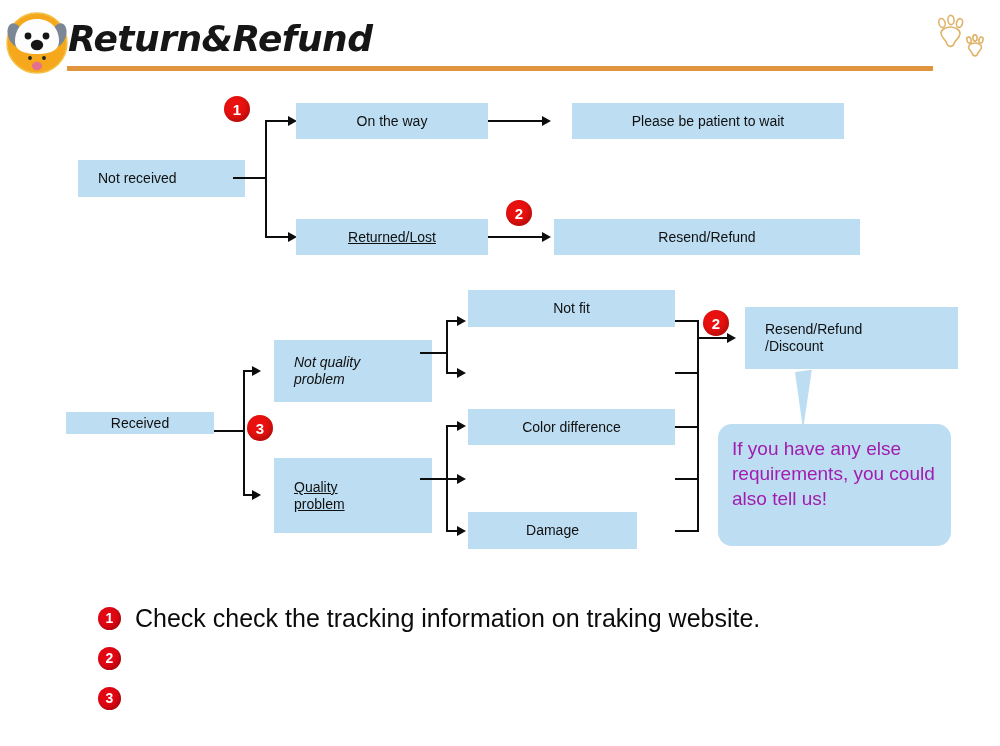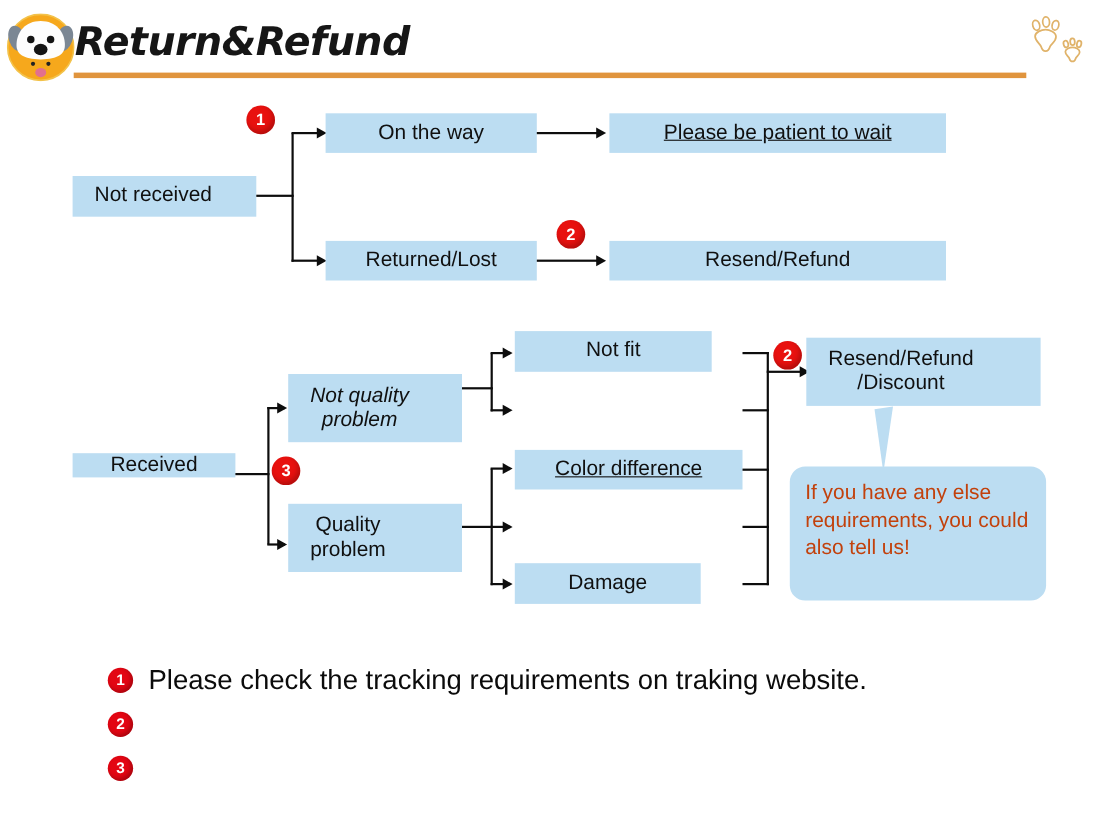"On the way" .box { font-size: 19px -> 14px }
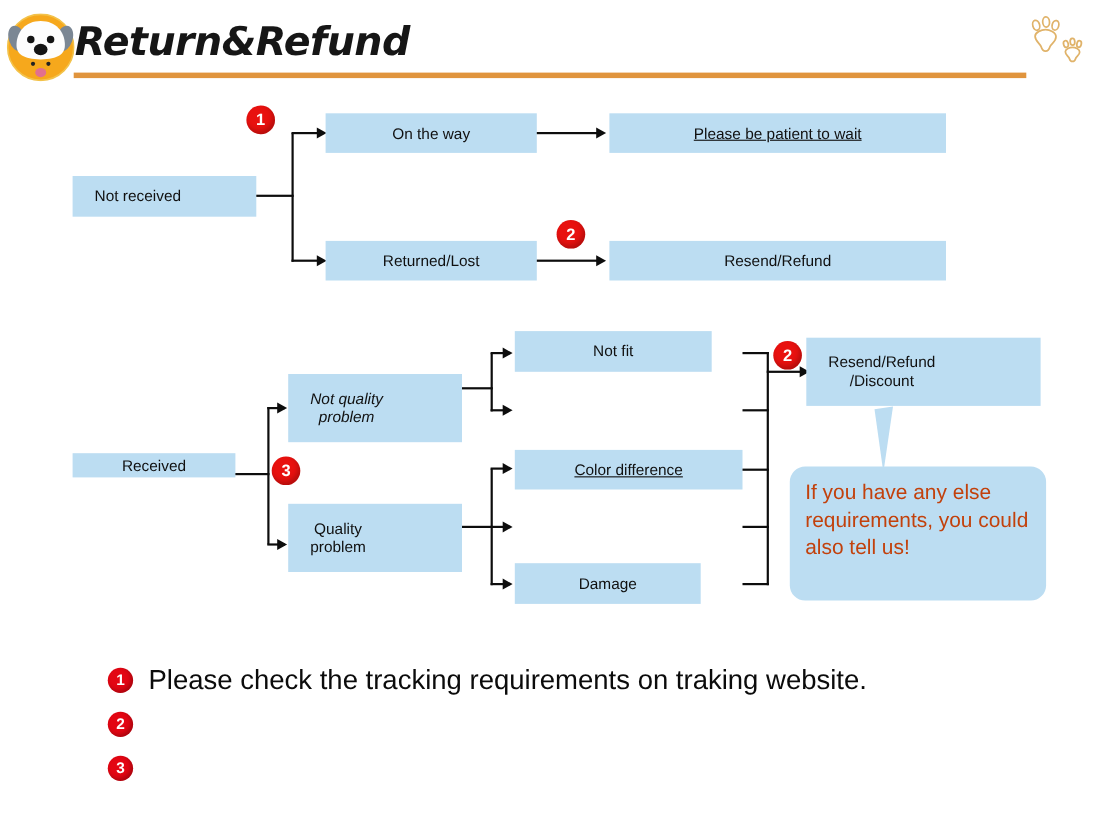"Please be patient to wait" div.box { left: 554px -> 572px; text-decoration: underline -> none; width: 306px -> 272px }
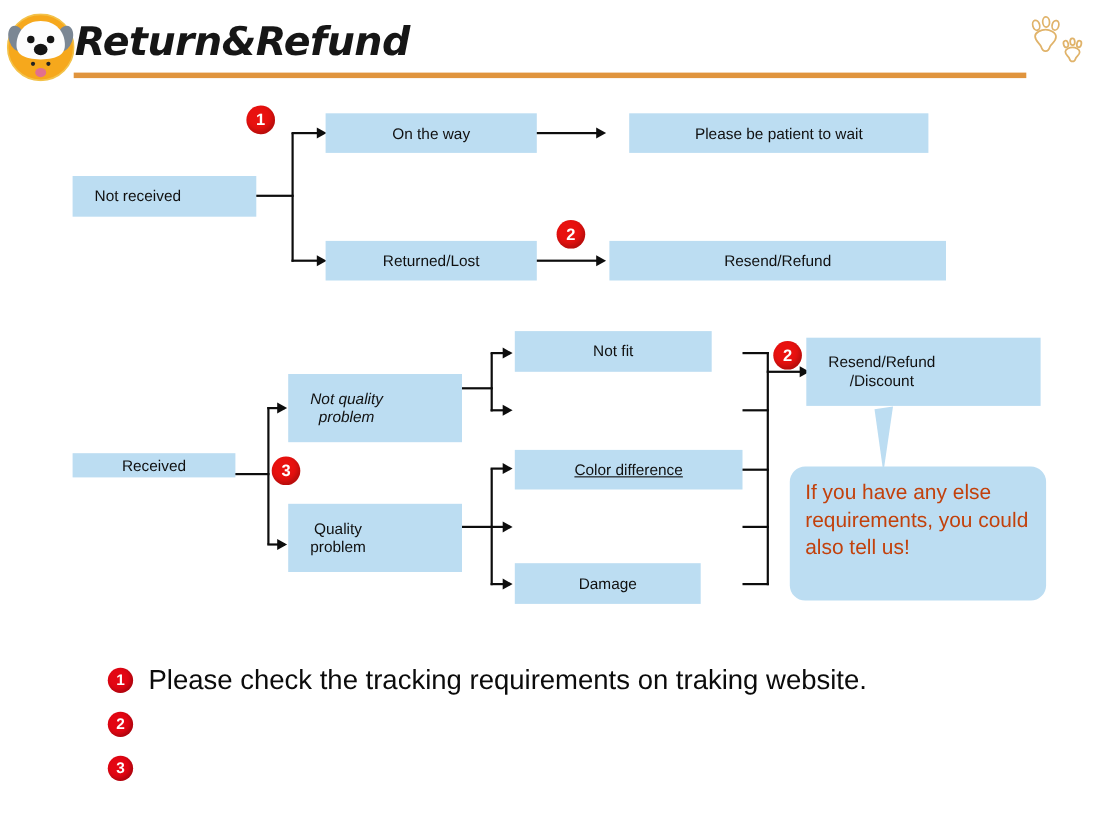"Not received" .box.leftpad { margin-left: none -> 12px; text-align: center -> left }
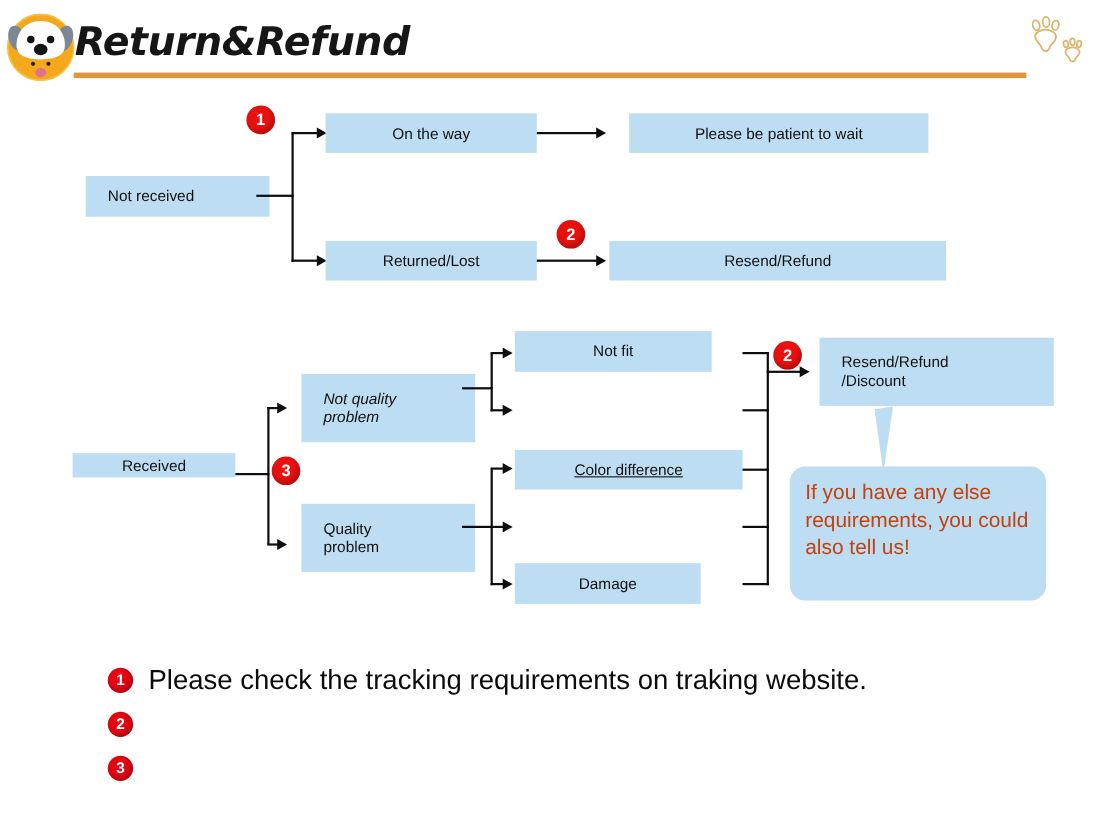"Returned/Lost" div.box { text-decoration: none -> underline }
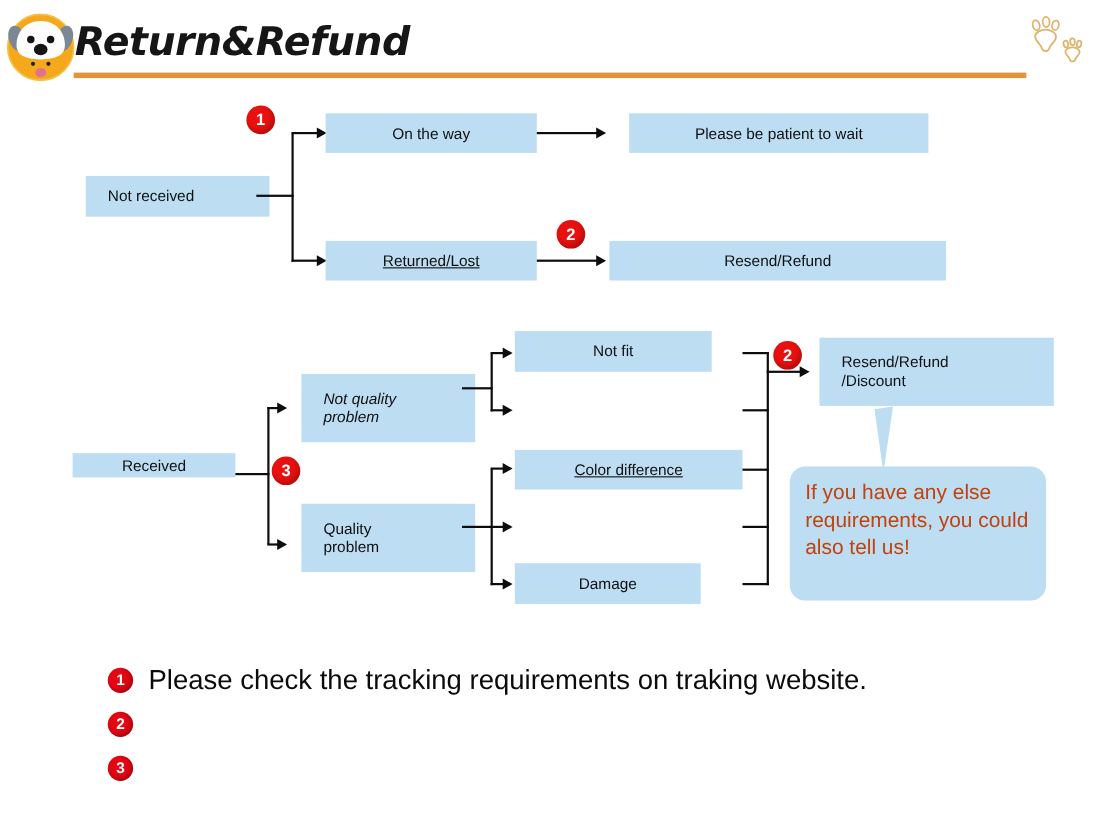"Not fit" div.box { top: 301px -> 290px; width: 179px -> 207px }
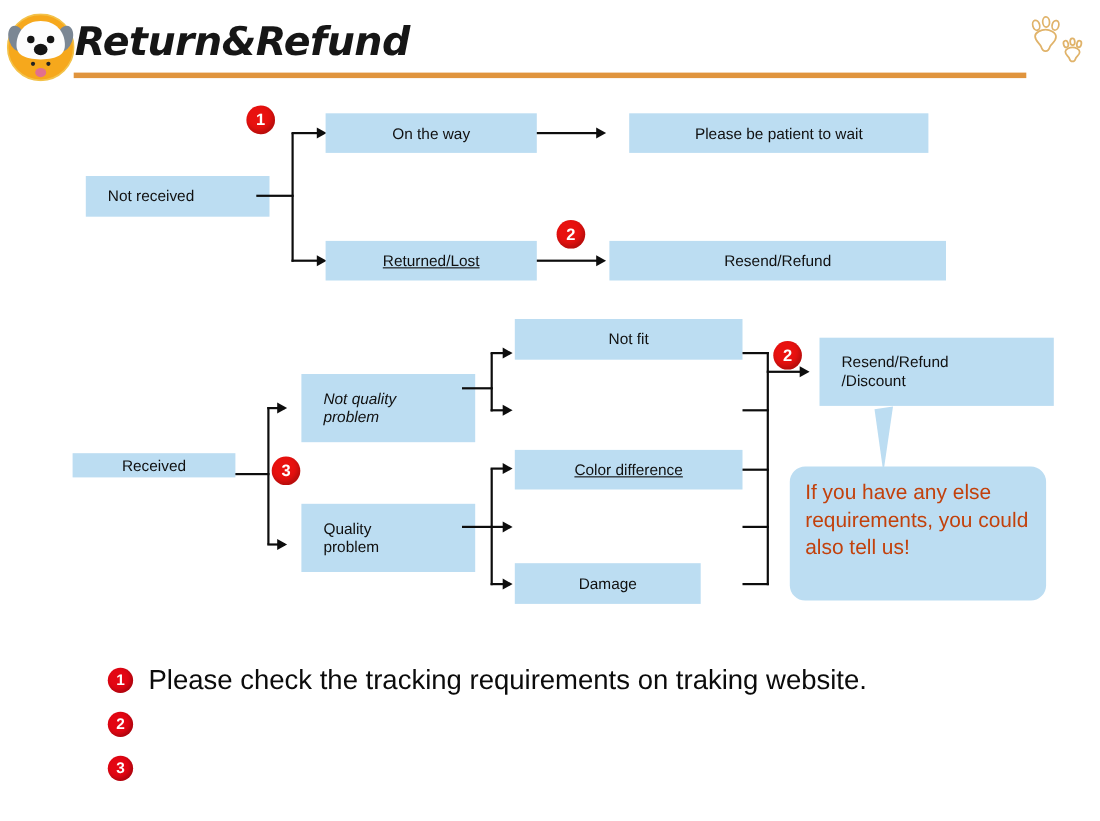"Color difference" div.box { text-decoration: underline -> none }
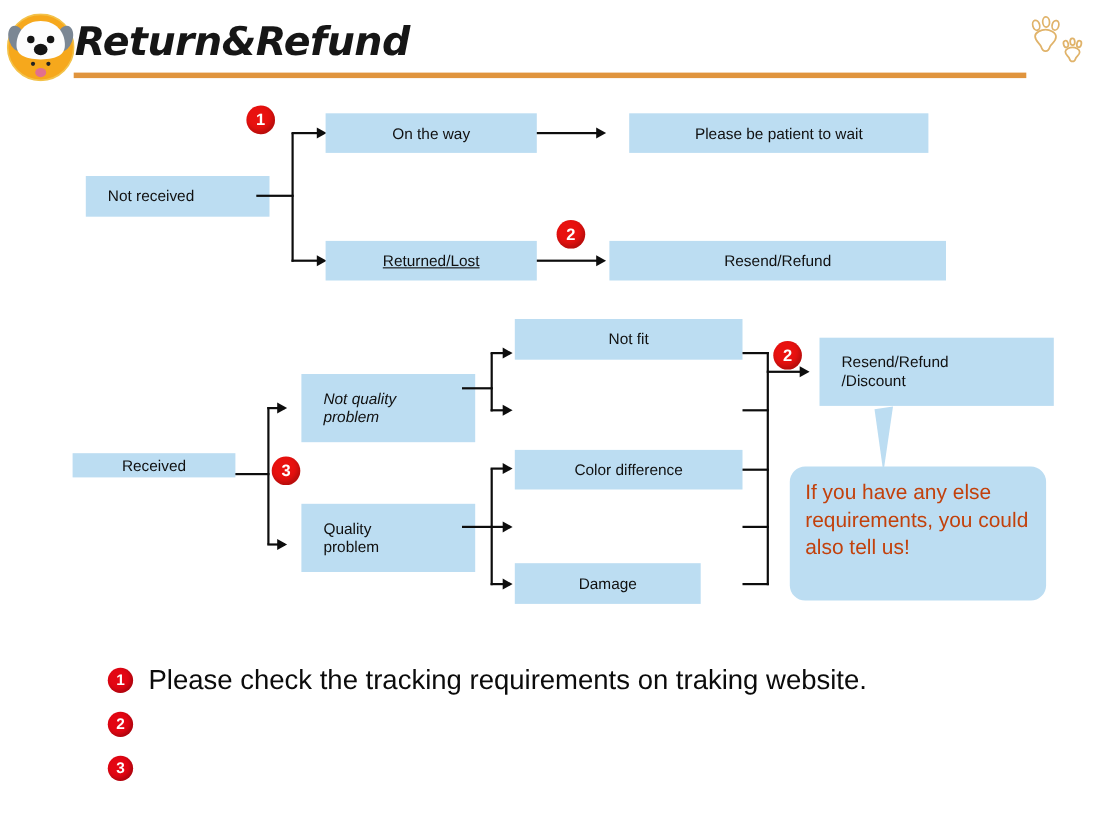"If you have any else" #bubble { color: #c2410c -> #a21caf }
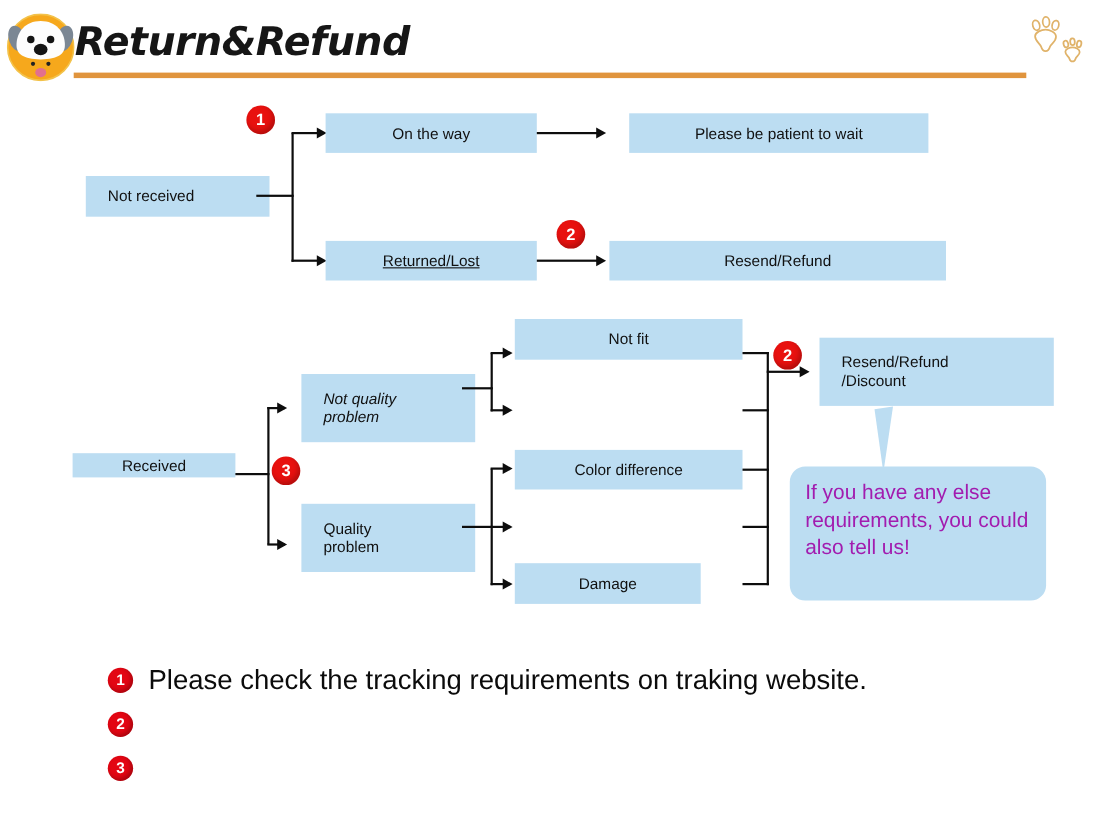"Quality" div.box { height: 62px -> 75px; text-decoration: none -> underline }
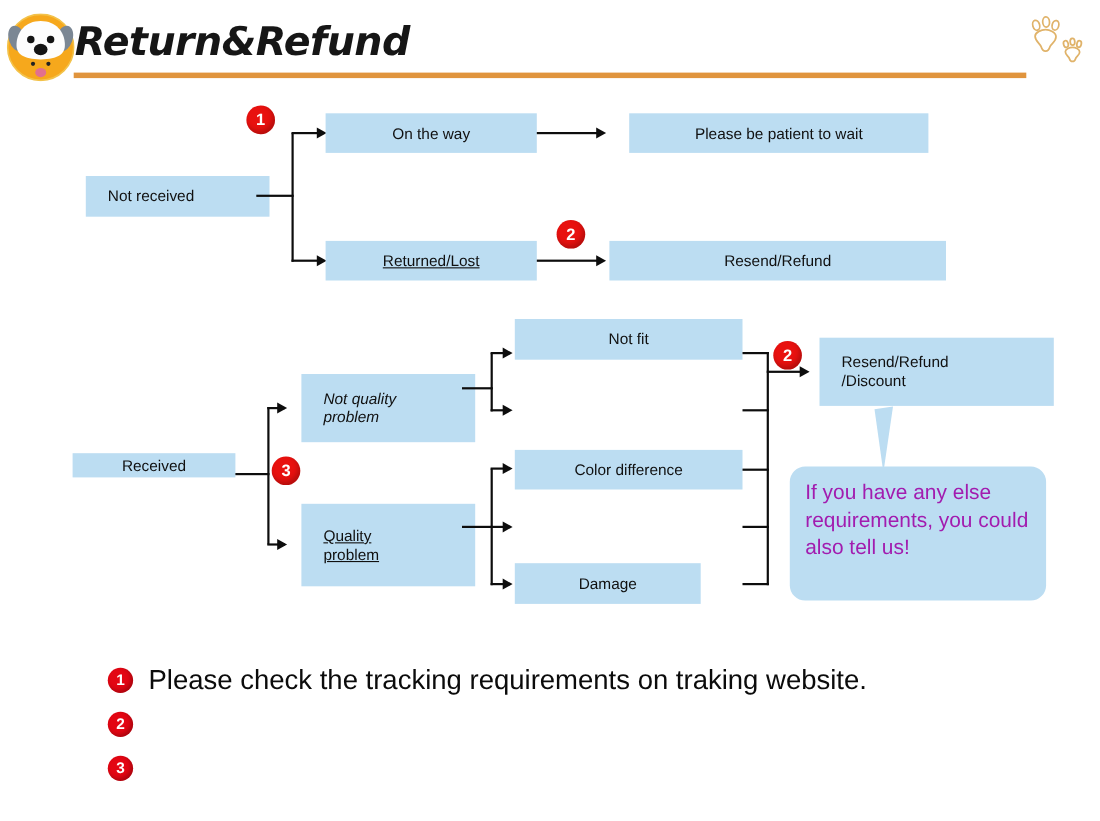"Please check the tracking requirements" span { text: Please check the tracking requirements -> Check check the tracking information }
